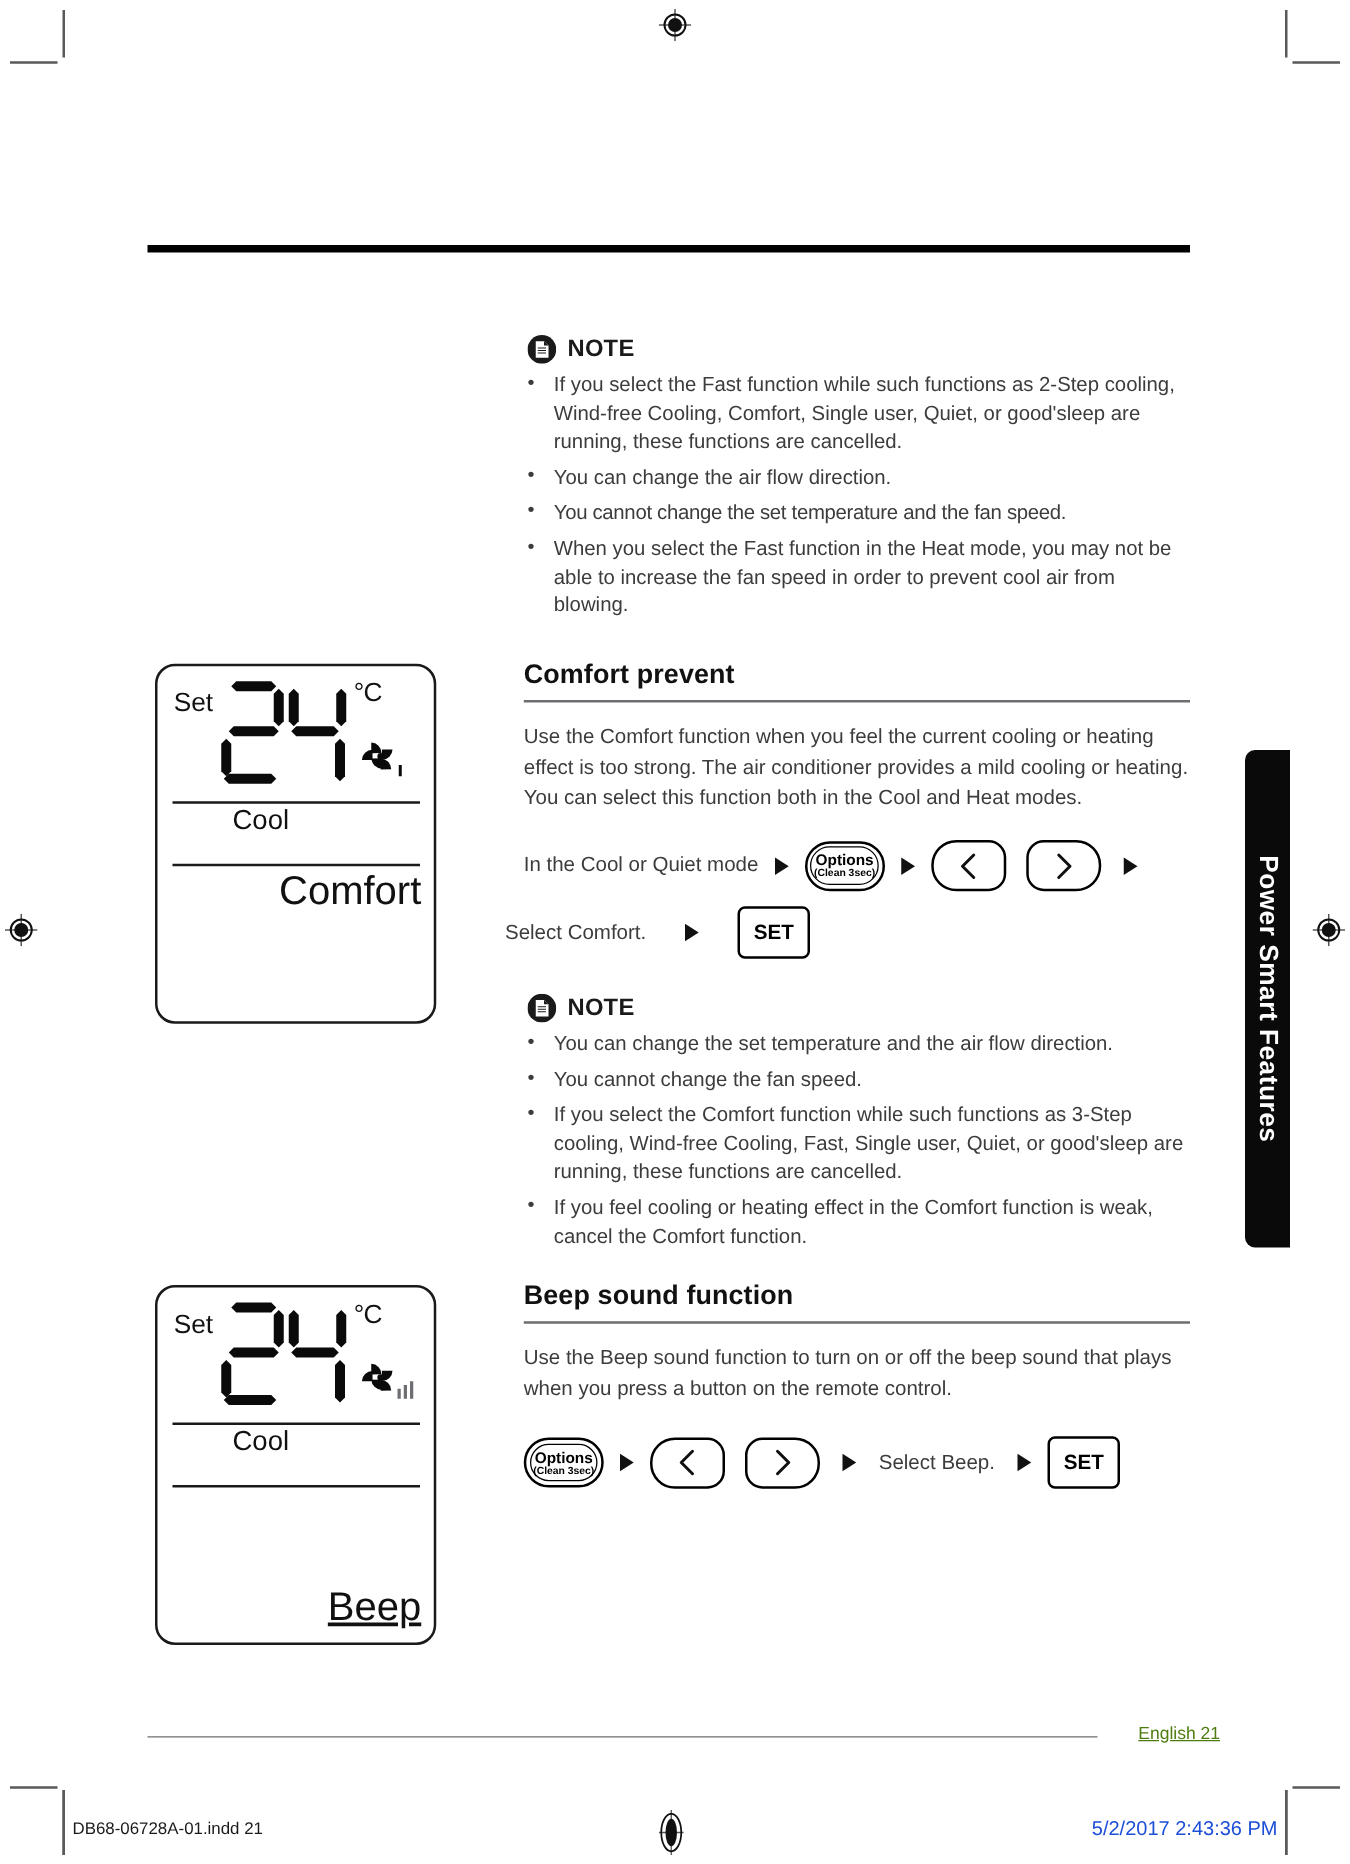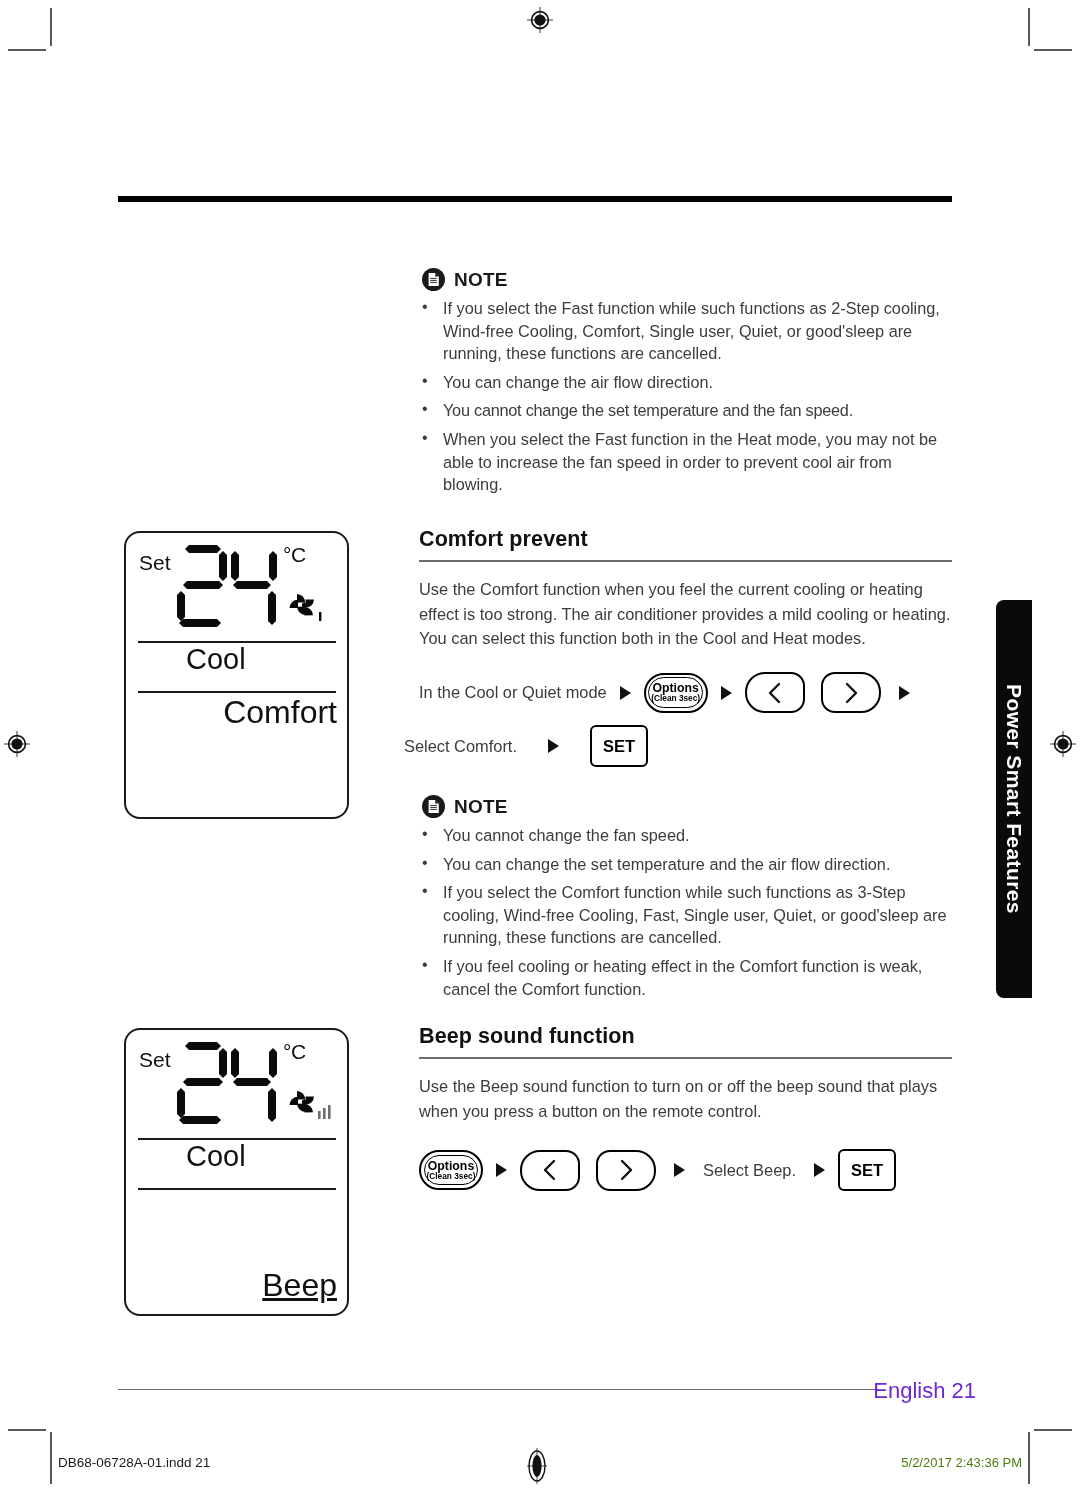"Cool" .lcd .mode-word { font-size: 29px -> 22px }
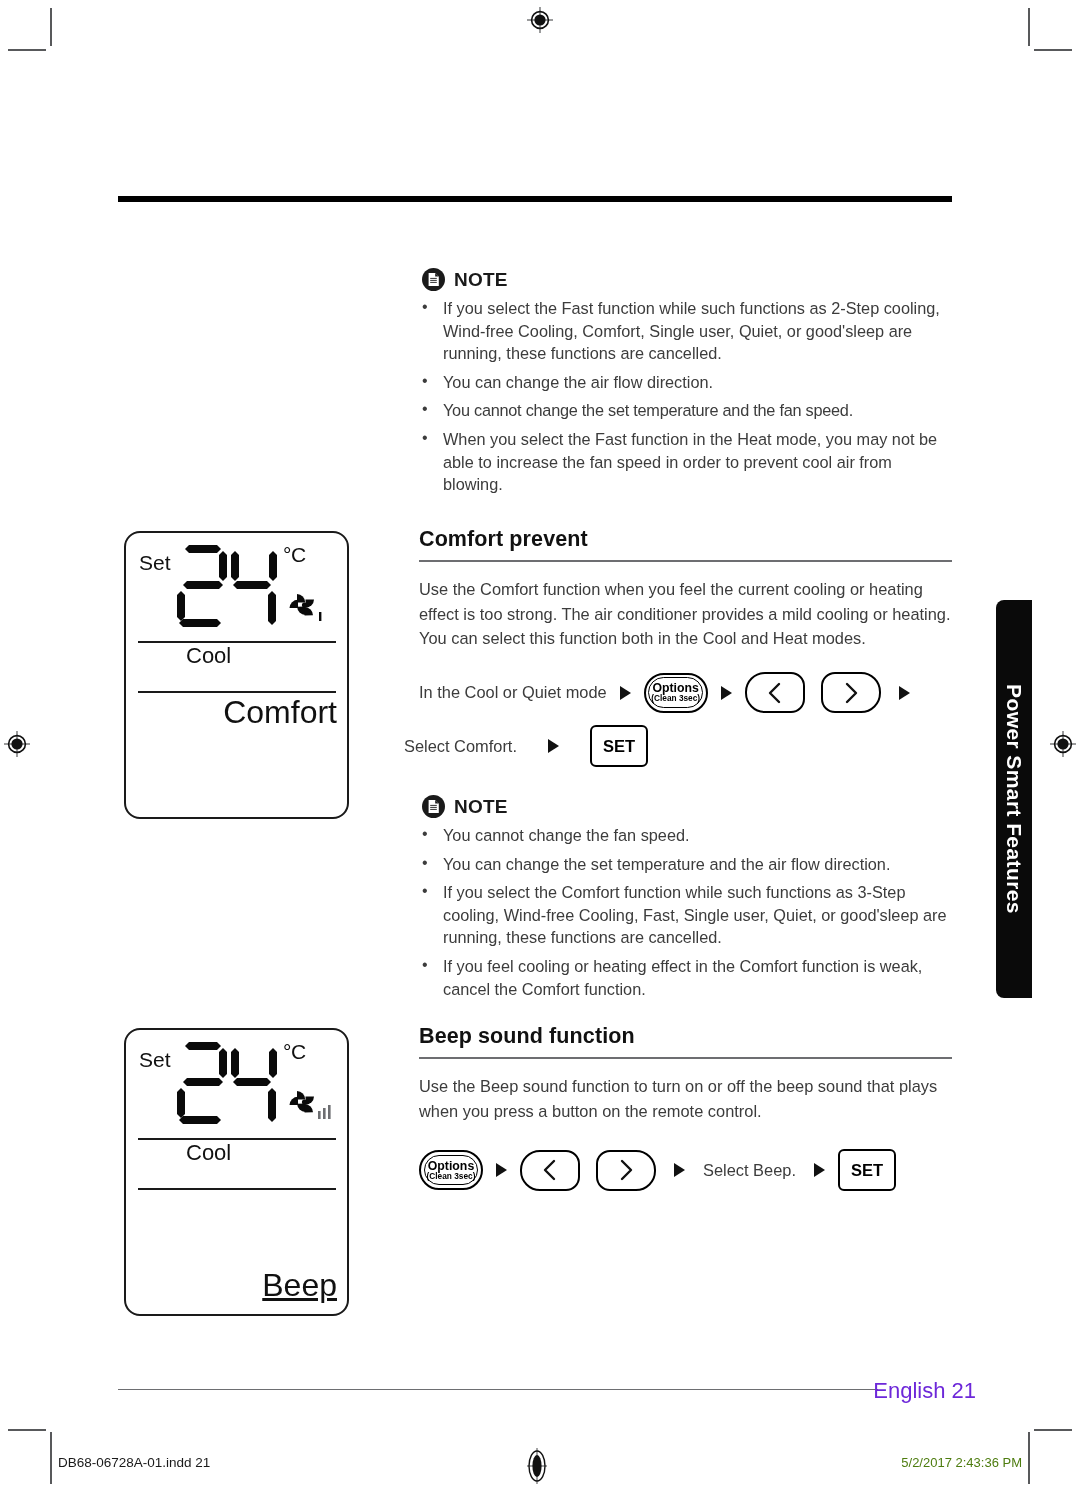"You cannot change the fan" li { order: before "You can change the set" -> after "You can change the set" }
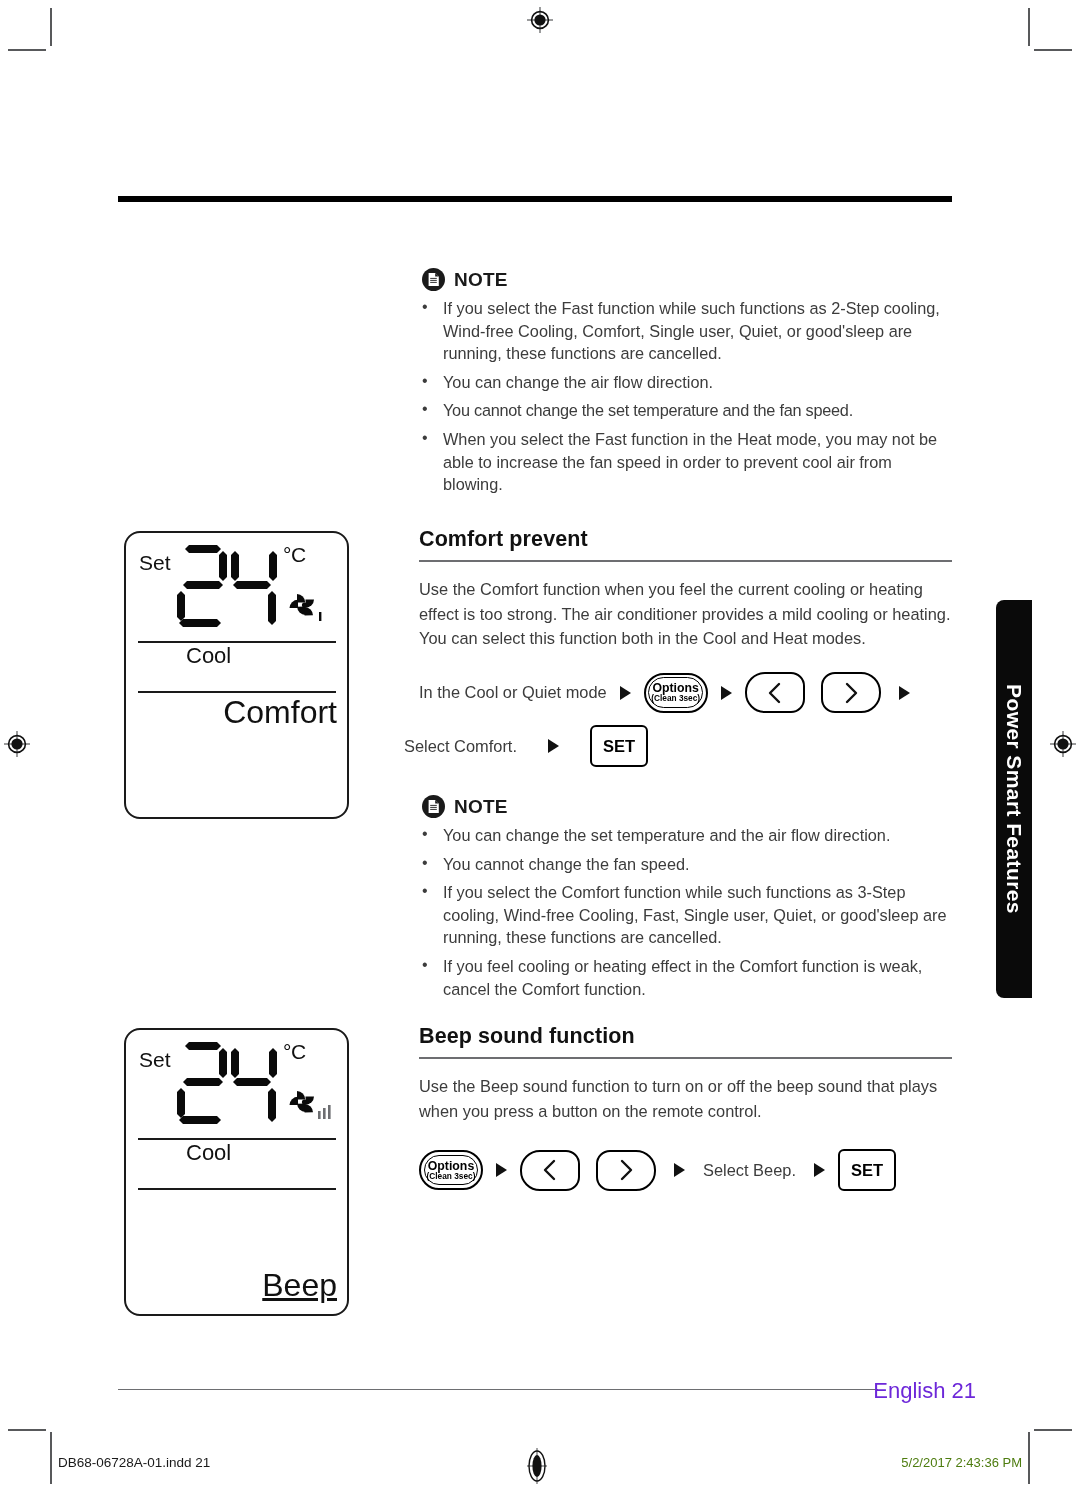"English 21" .footer-page { color: #6d28d9 -> #4d7c0f; font-size: 22px -> 14px; text-decoration: none -> underline }
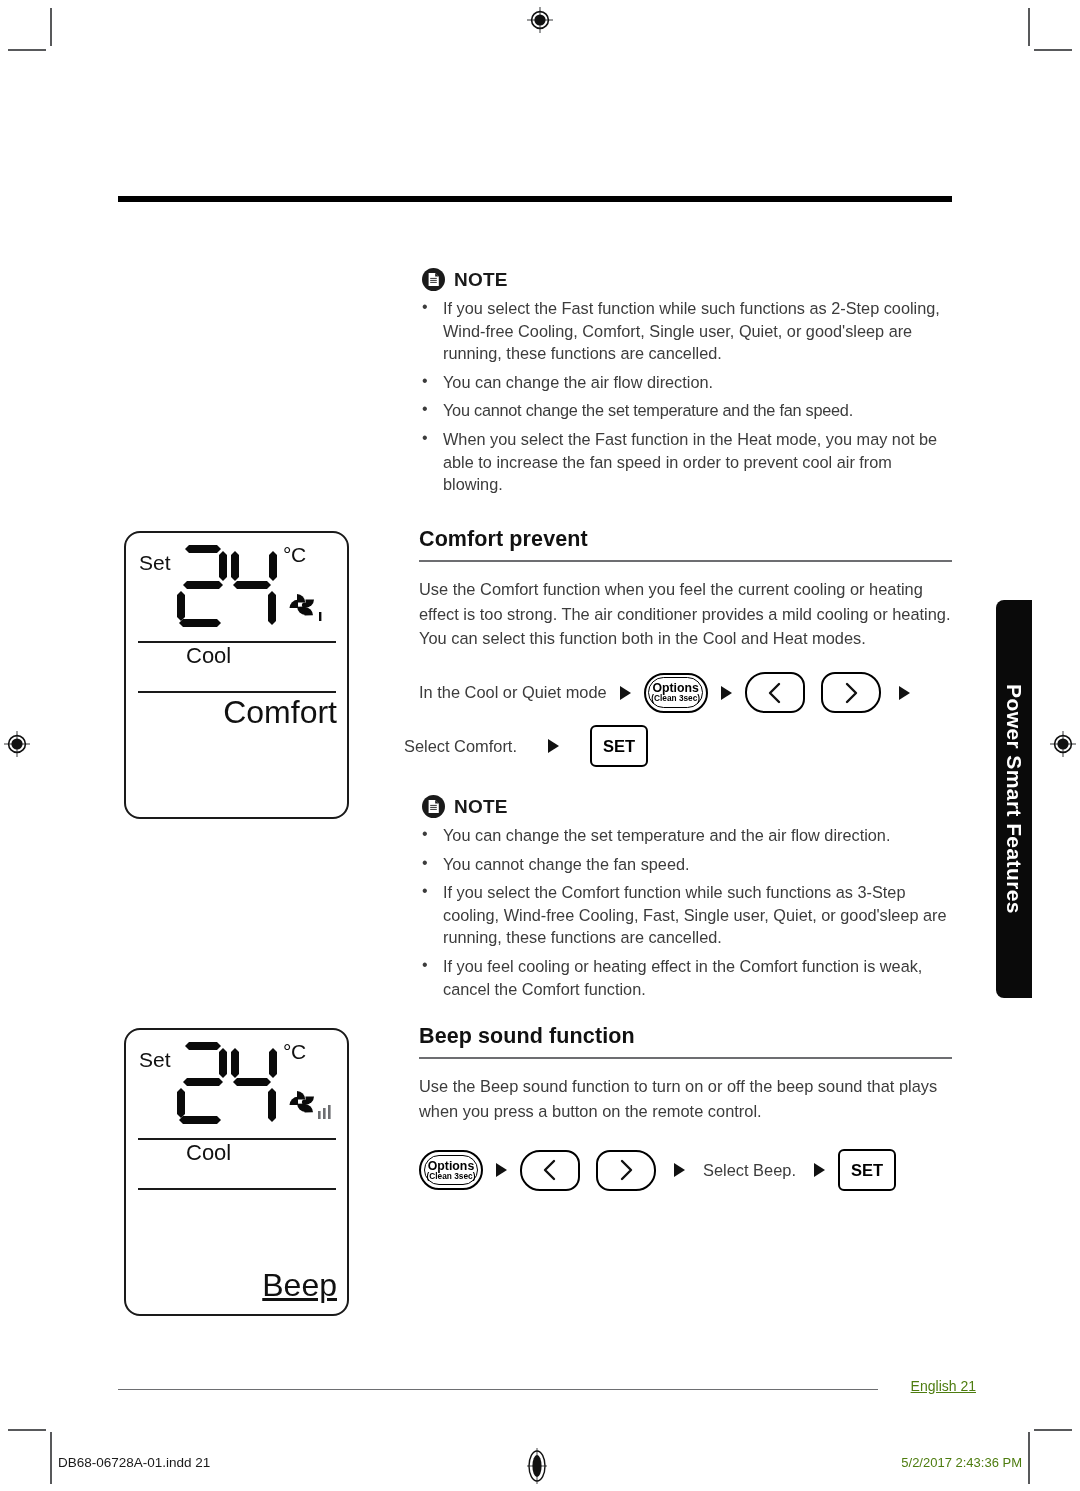"5/2/2017 2:43:36 PM" .meta-right { color: #4d7c0f -> #1d4ed8; font-size: 13px -> 16px }
